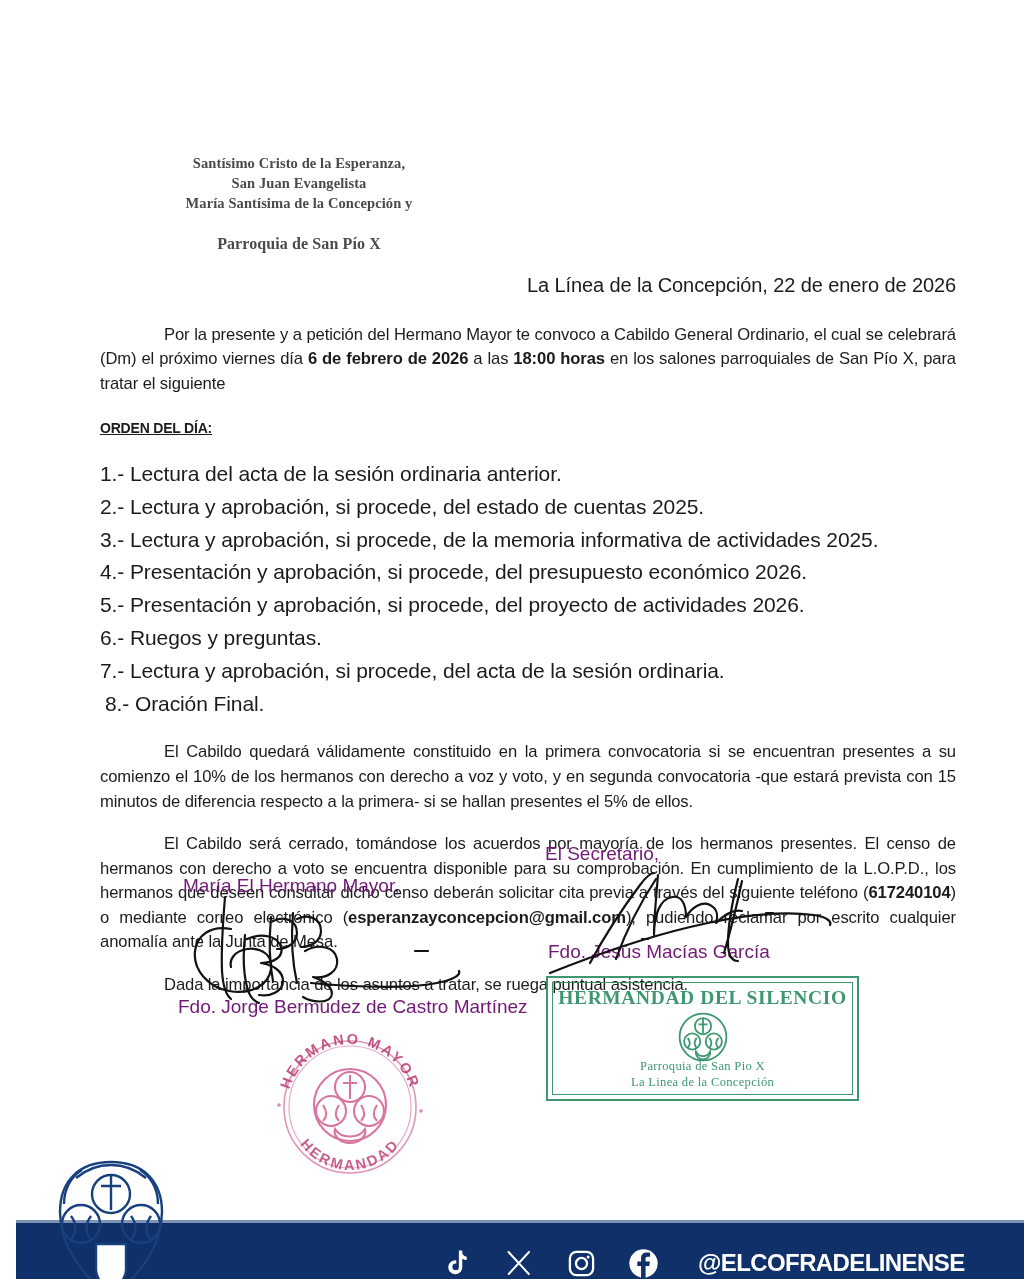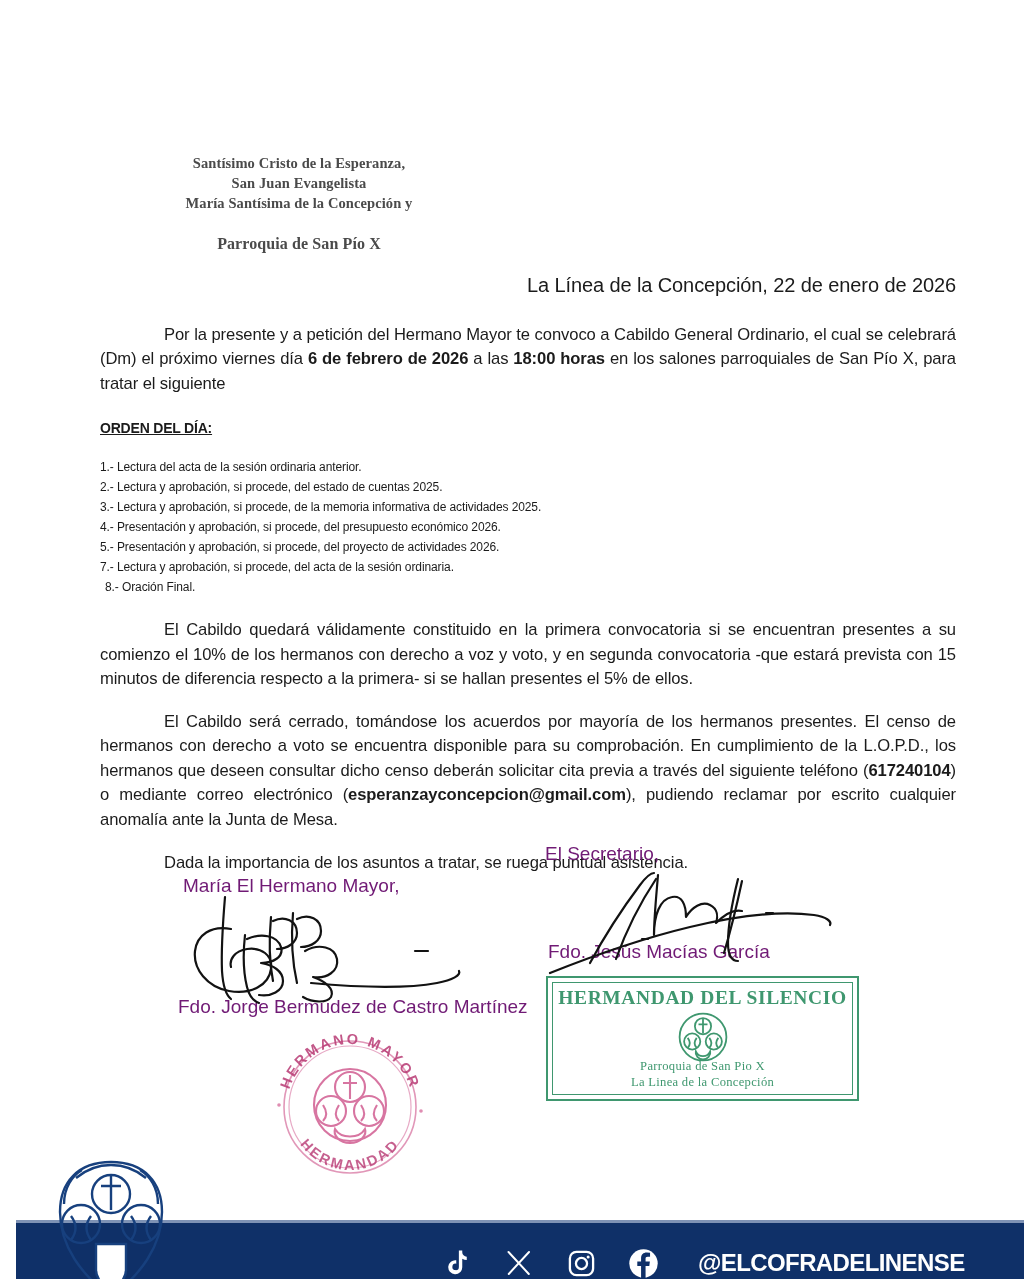"1.- Lectura del acta de" .agenda-list li { font-size: 12px -> 21px }
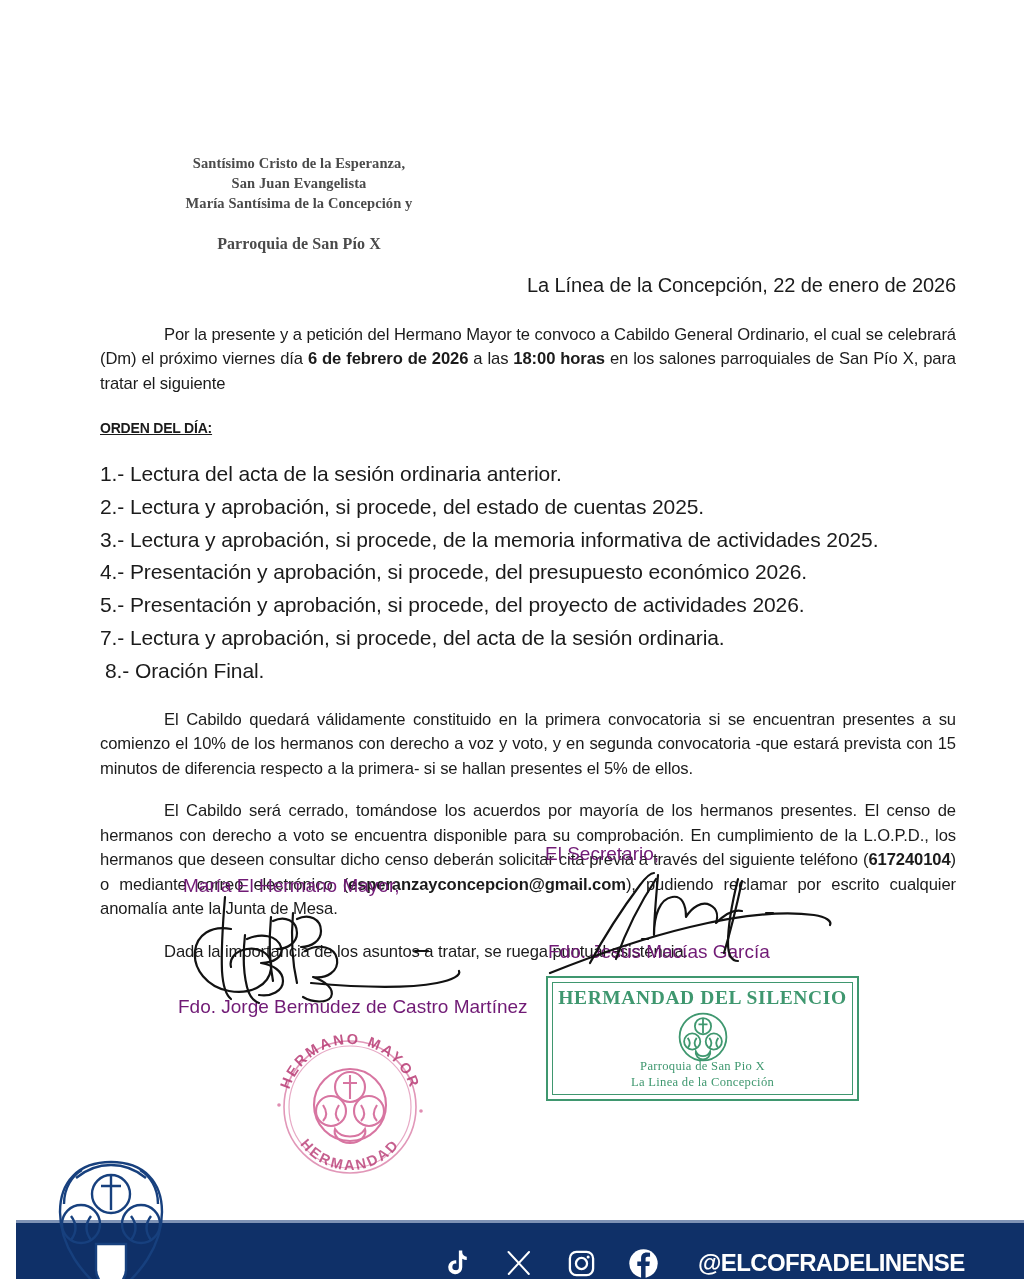"6.- Ruegos y preguntas." li { html: none -> <li>6.- Ruegos y preguntas.</li> }
